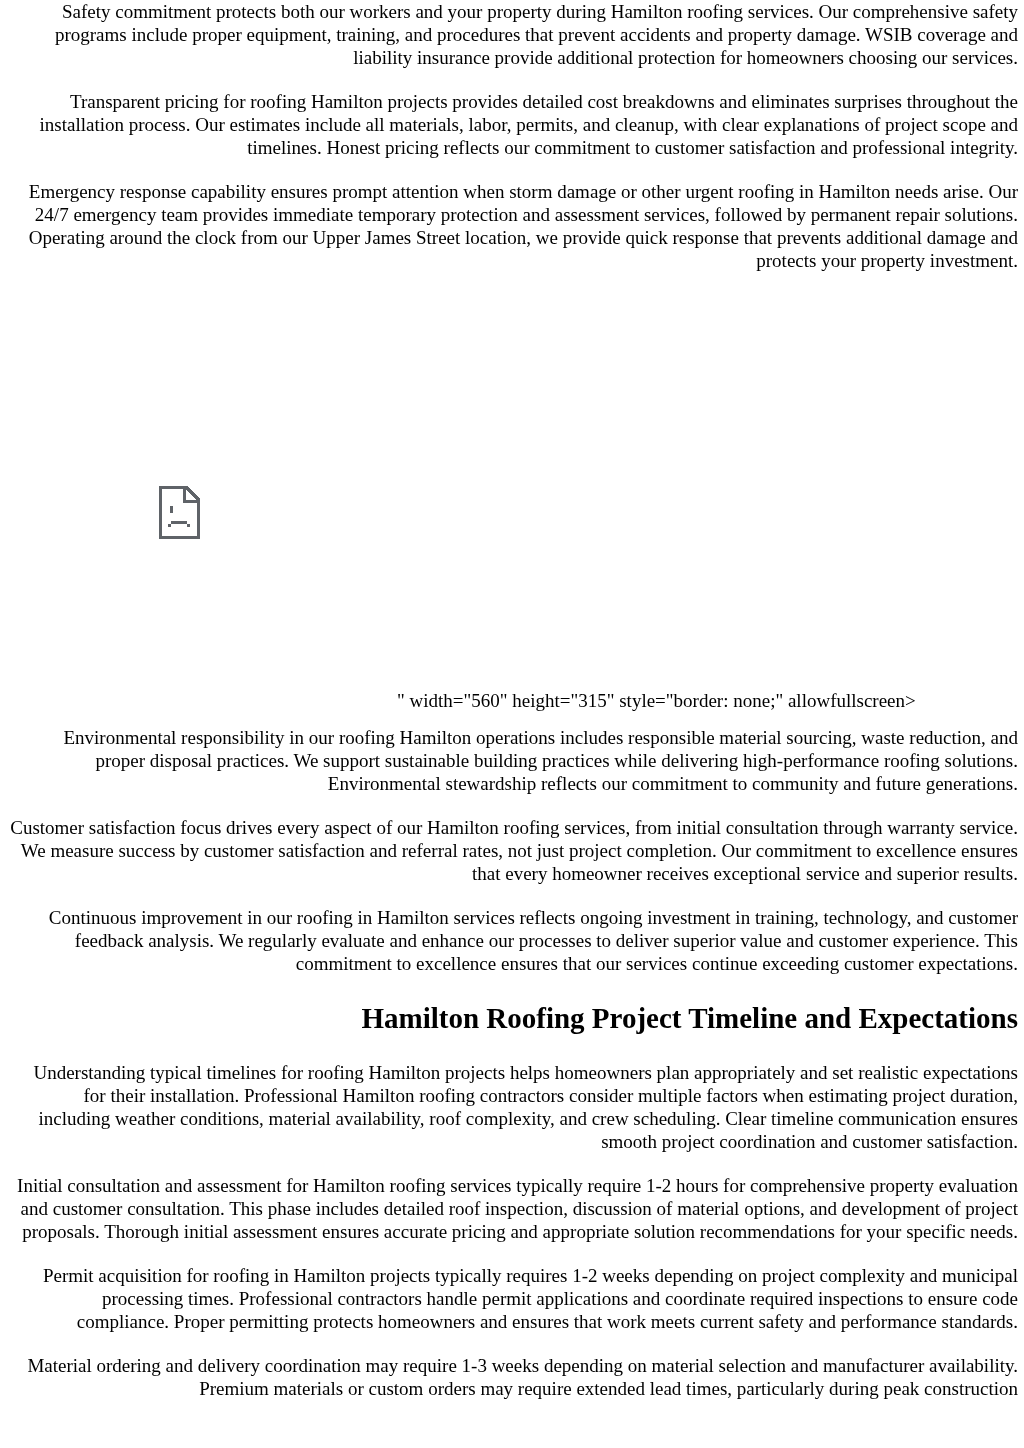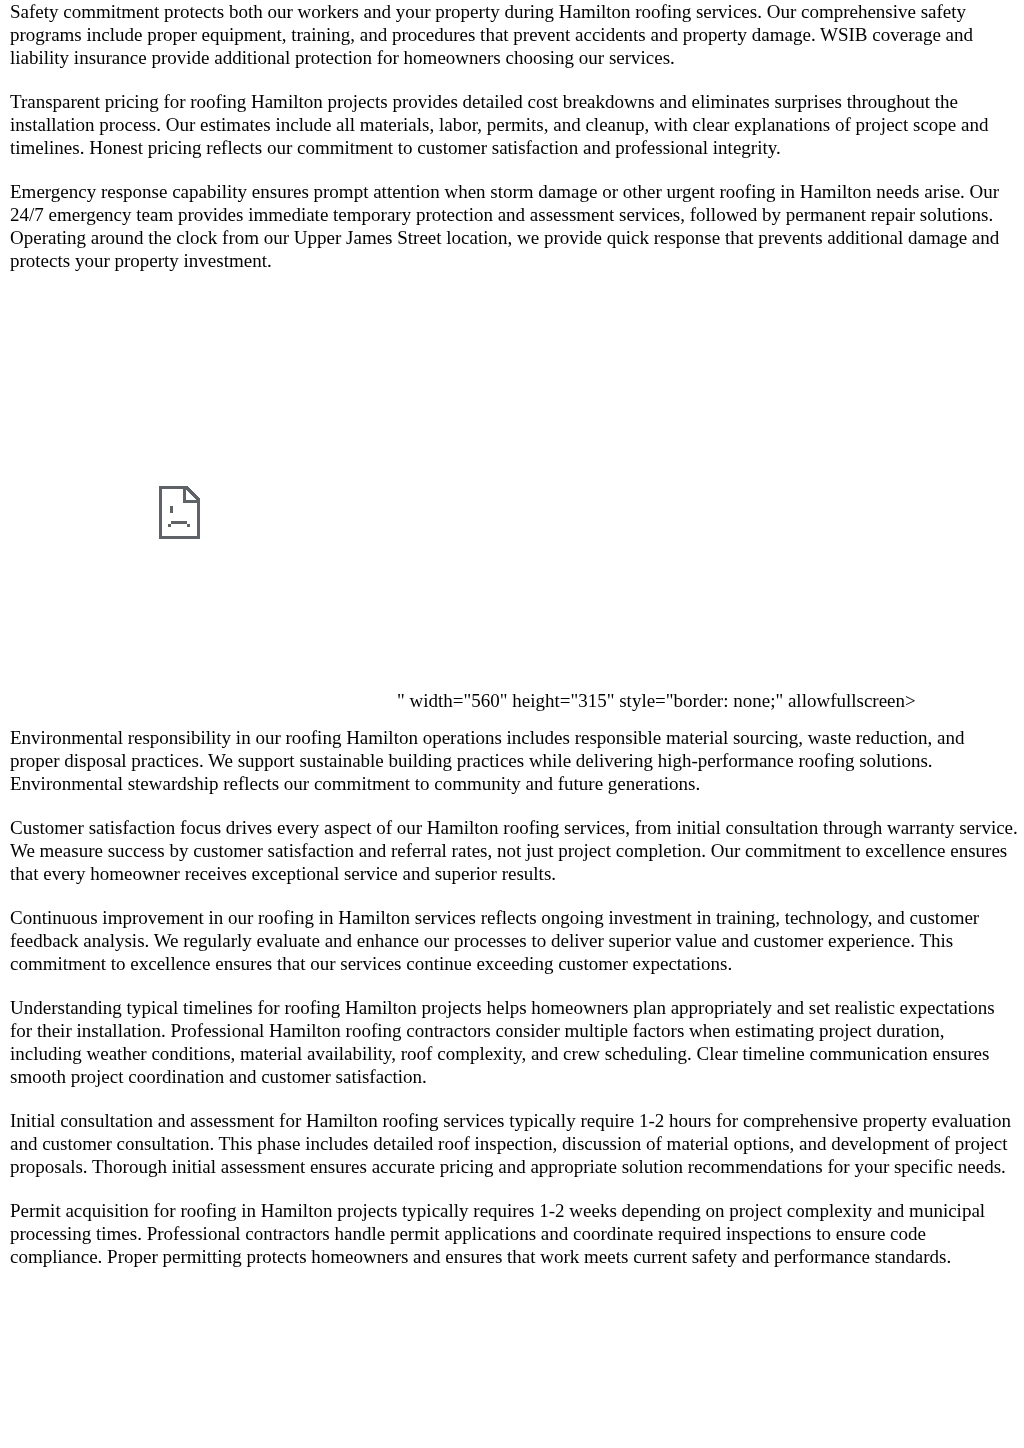"Safety commitment protects both our" .content { text-align: none -> right }
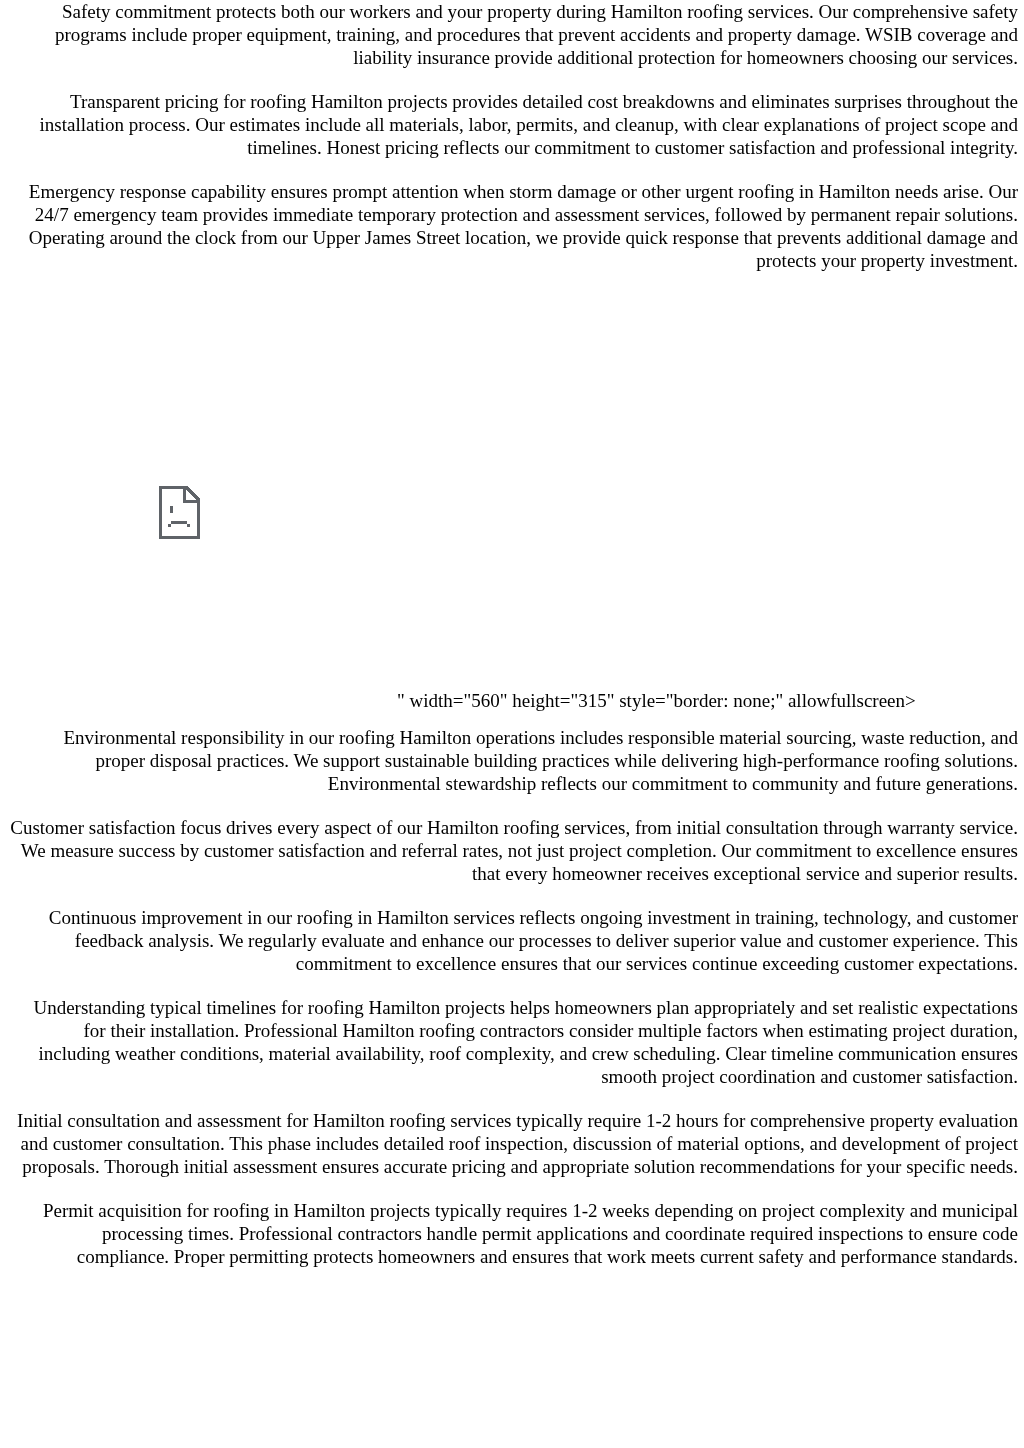"Hamilton Roofing Project Timeline and" h2 { html: none -> <h2>Hamilton Roofing Project Timeline and Expectations</h2> }
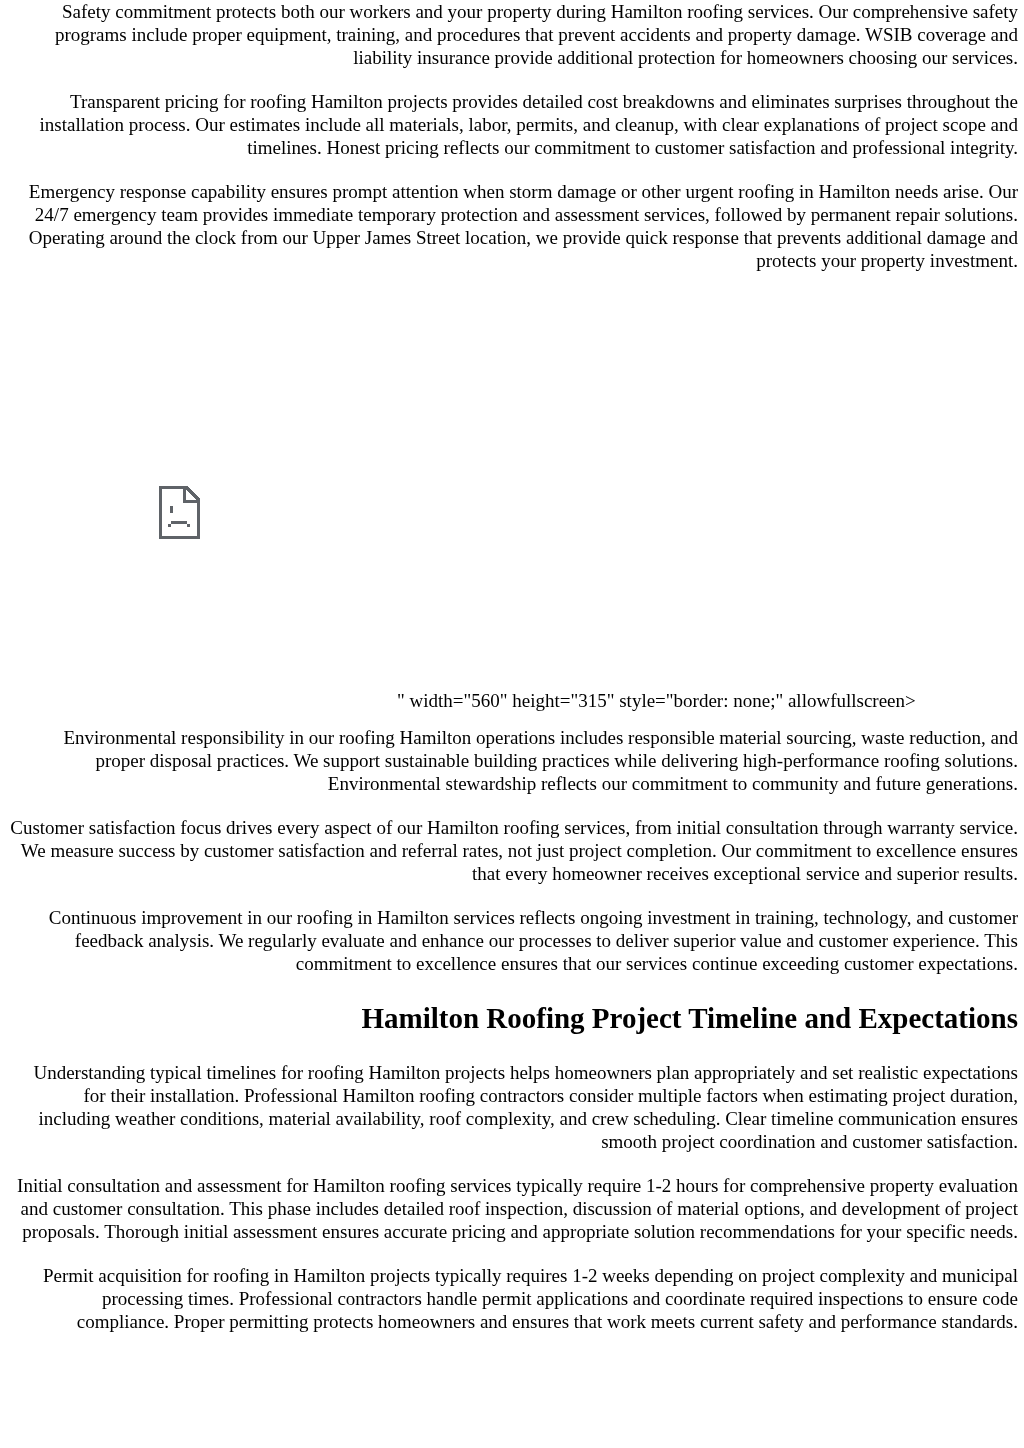"Material ordering and delivery" p { html: none -> <p>Material ordering and delivery coordination may require 1-3 weeks depending on material selection and manufacturer availability. Premium materials or custom orders may require extended lead times, particularly during peak construction</p> }
